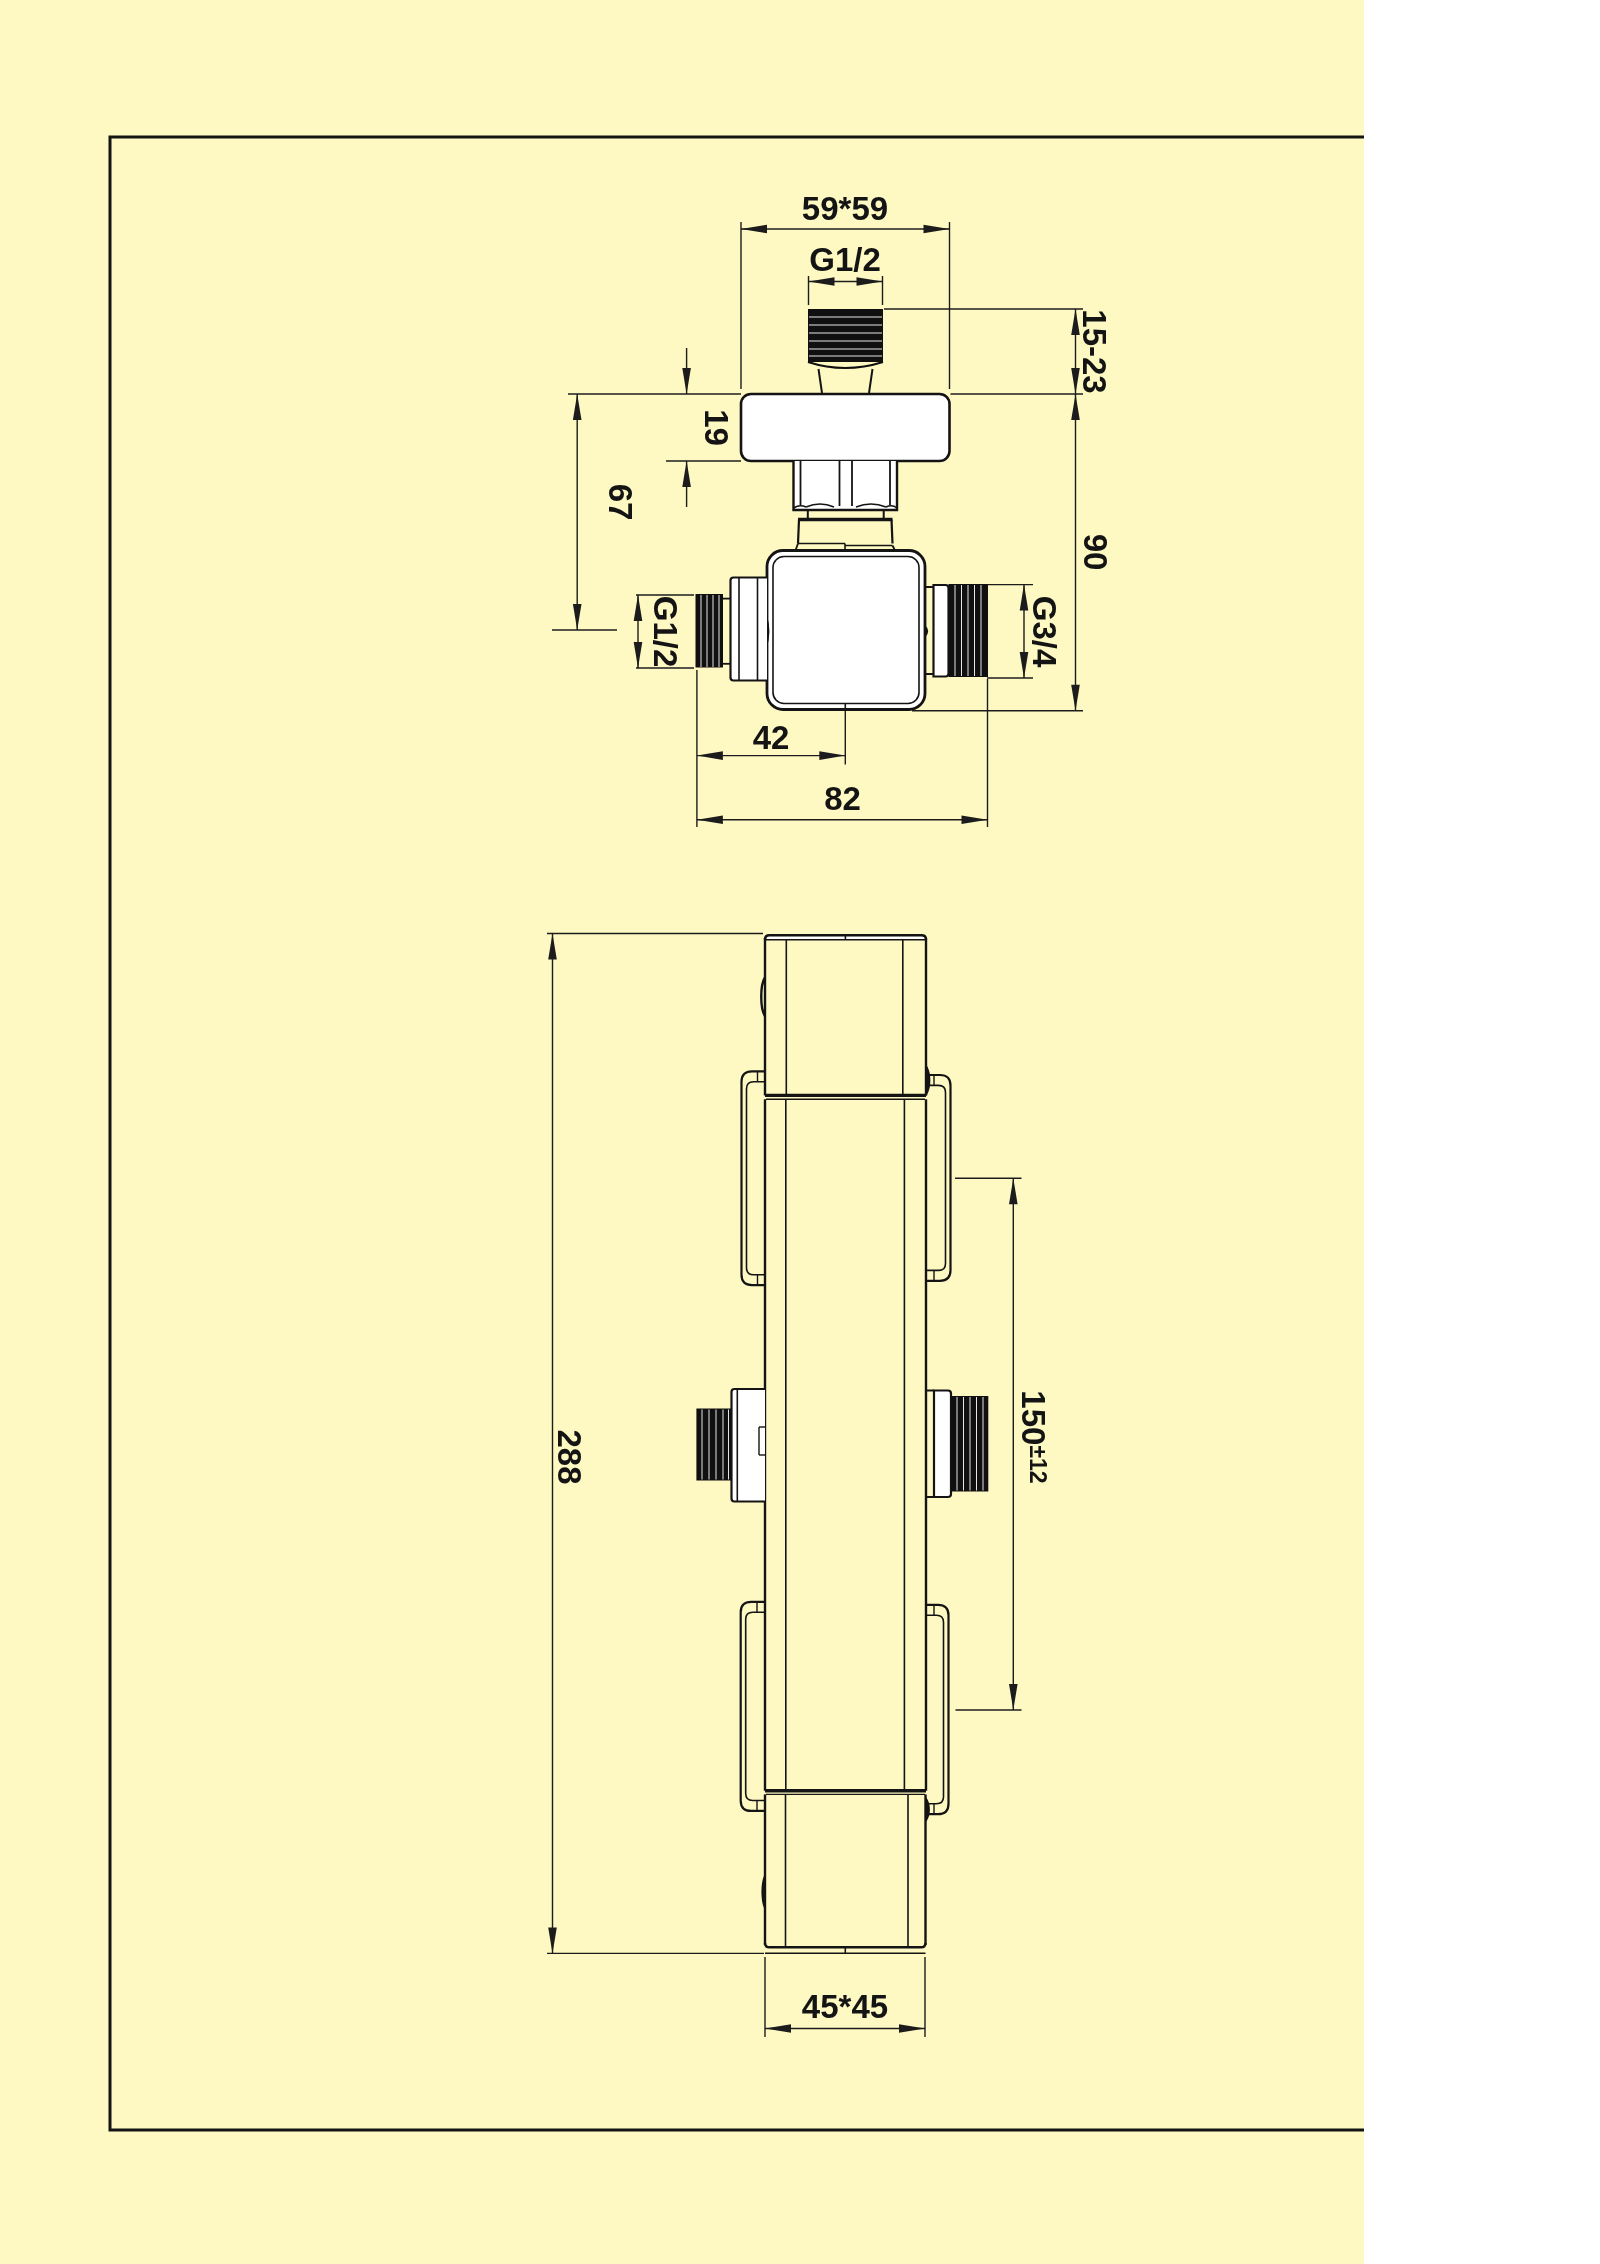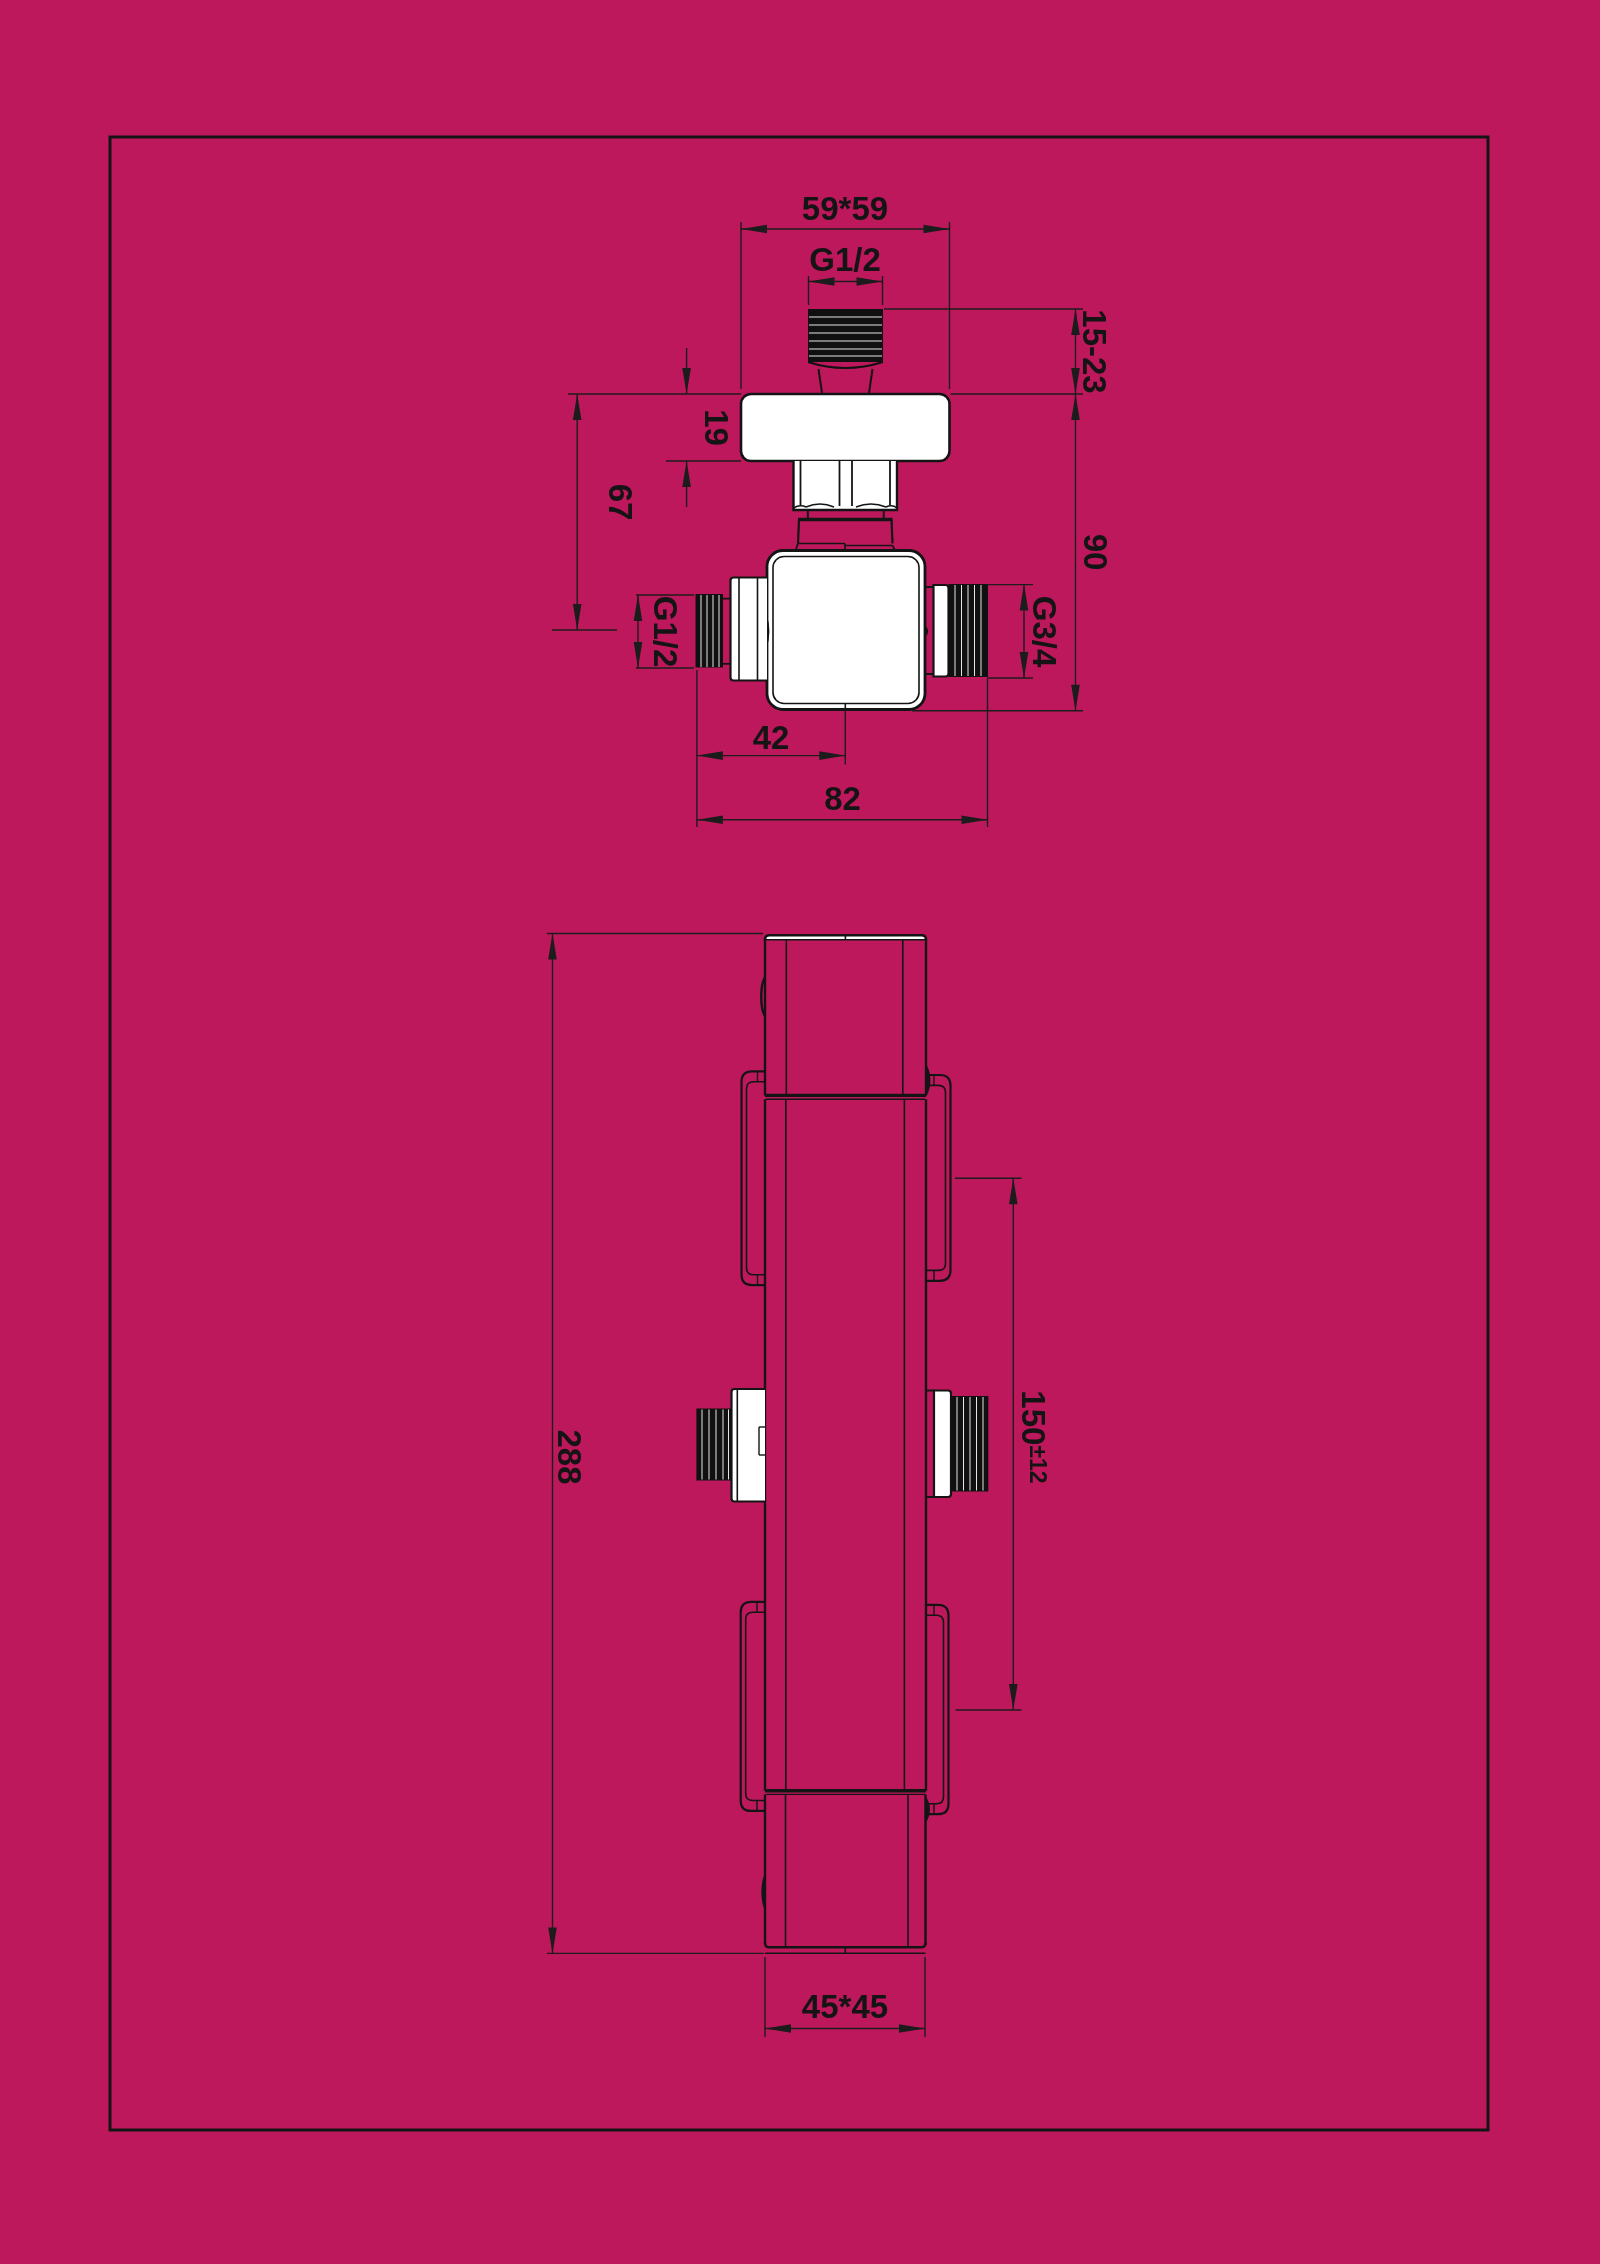"59*59" .page { background: #be185d -> #fef9c3; width: 1600px -> 1364px }
